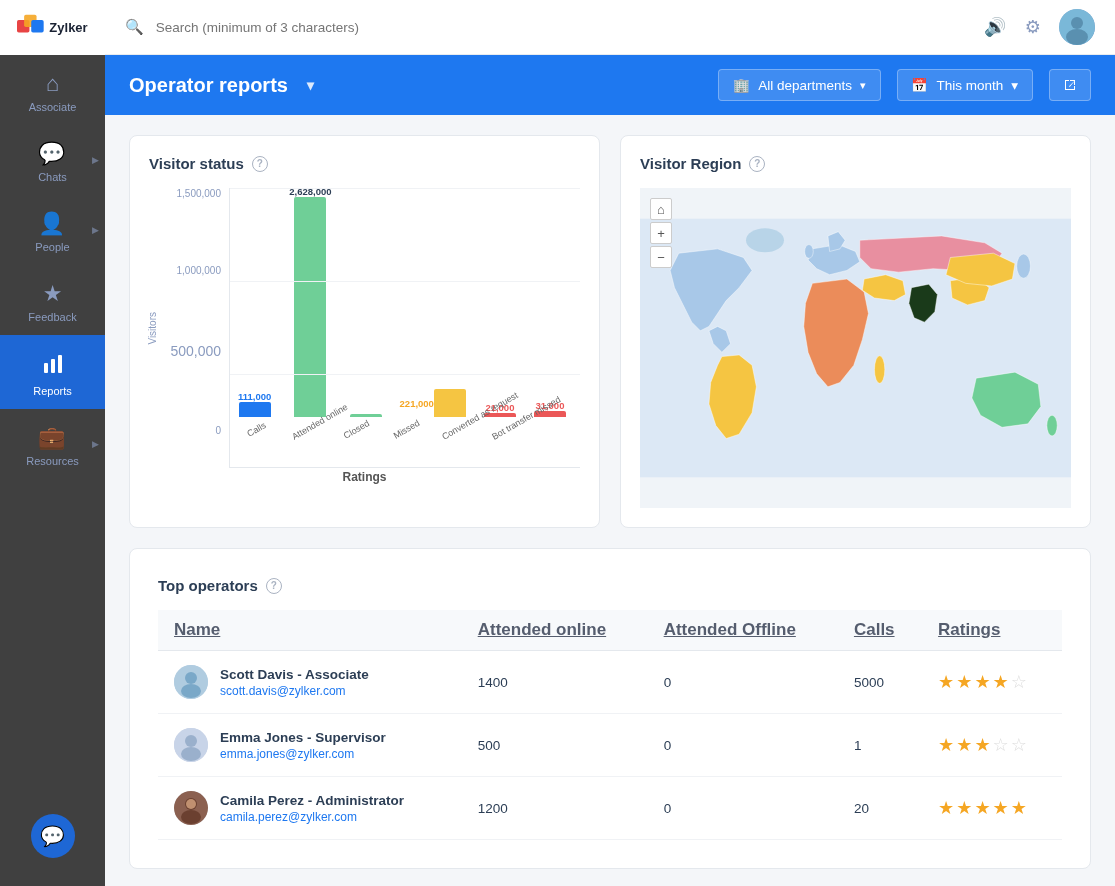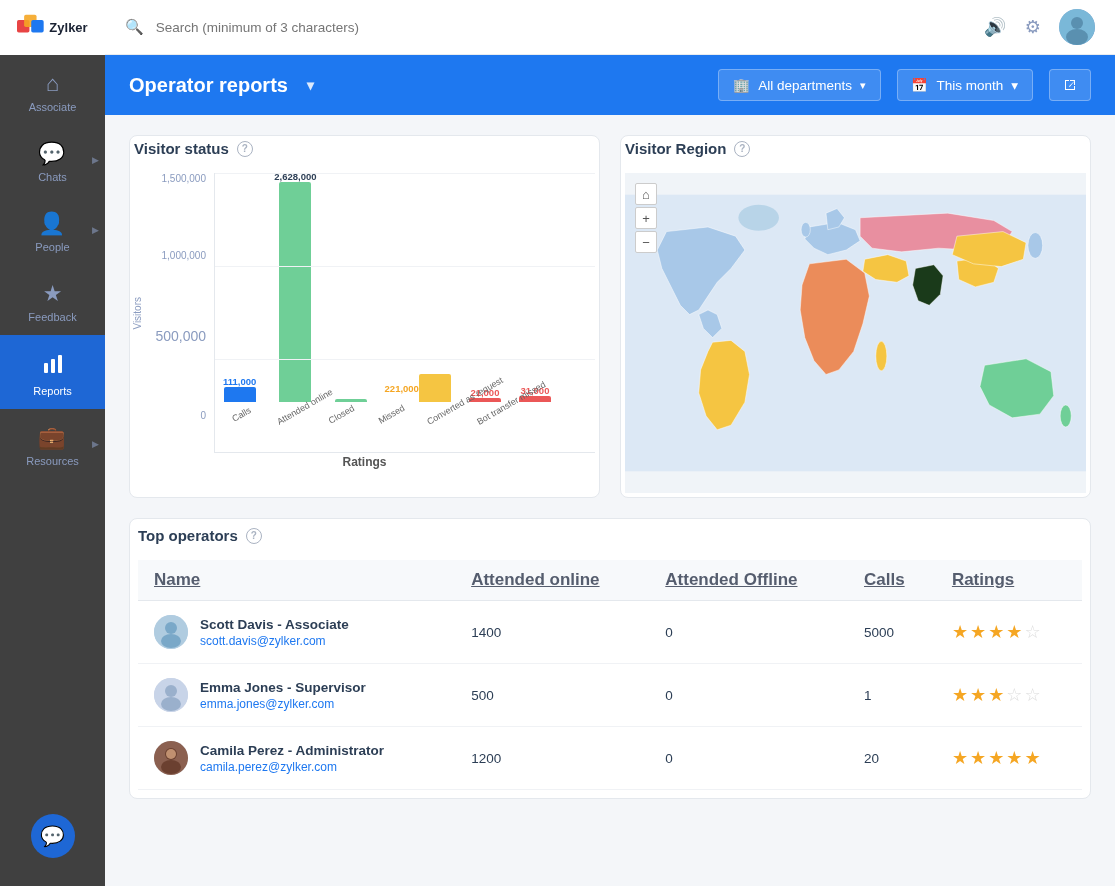"Visitor status" .panel { padding: 4px -> 19px }
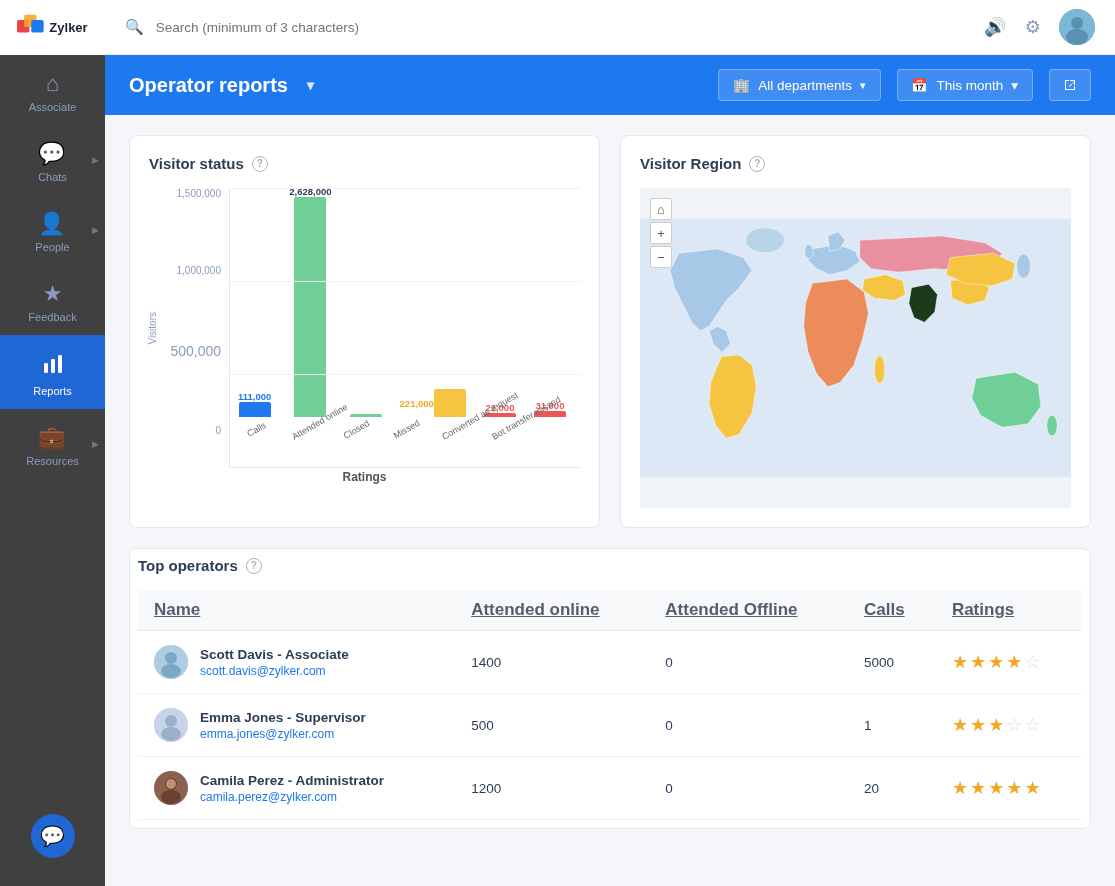"Top operators" .table-panel { padding: 8px -> 28px }
